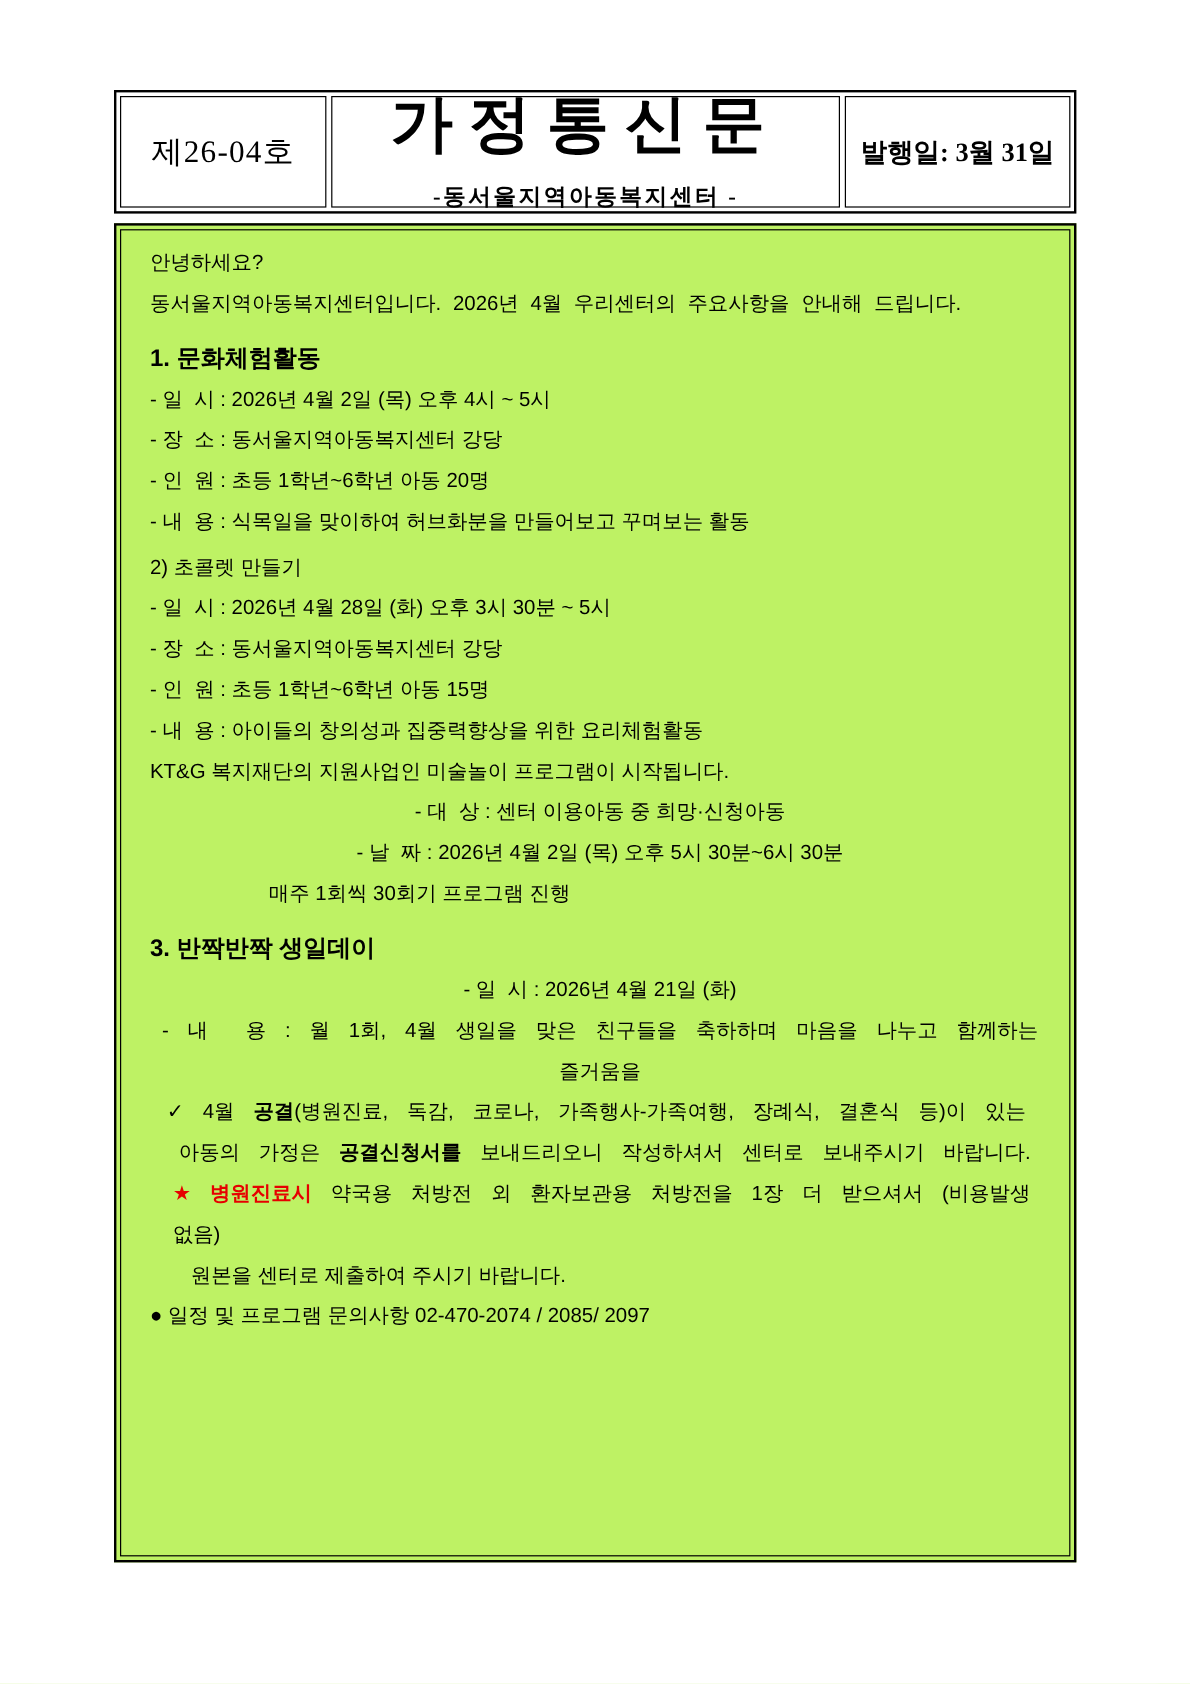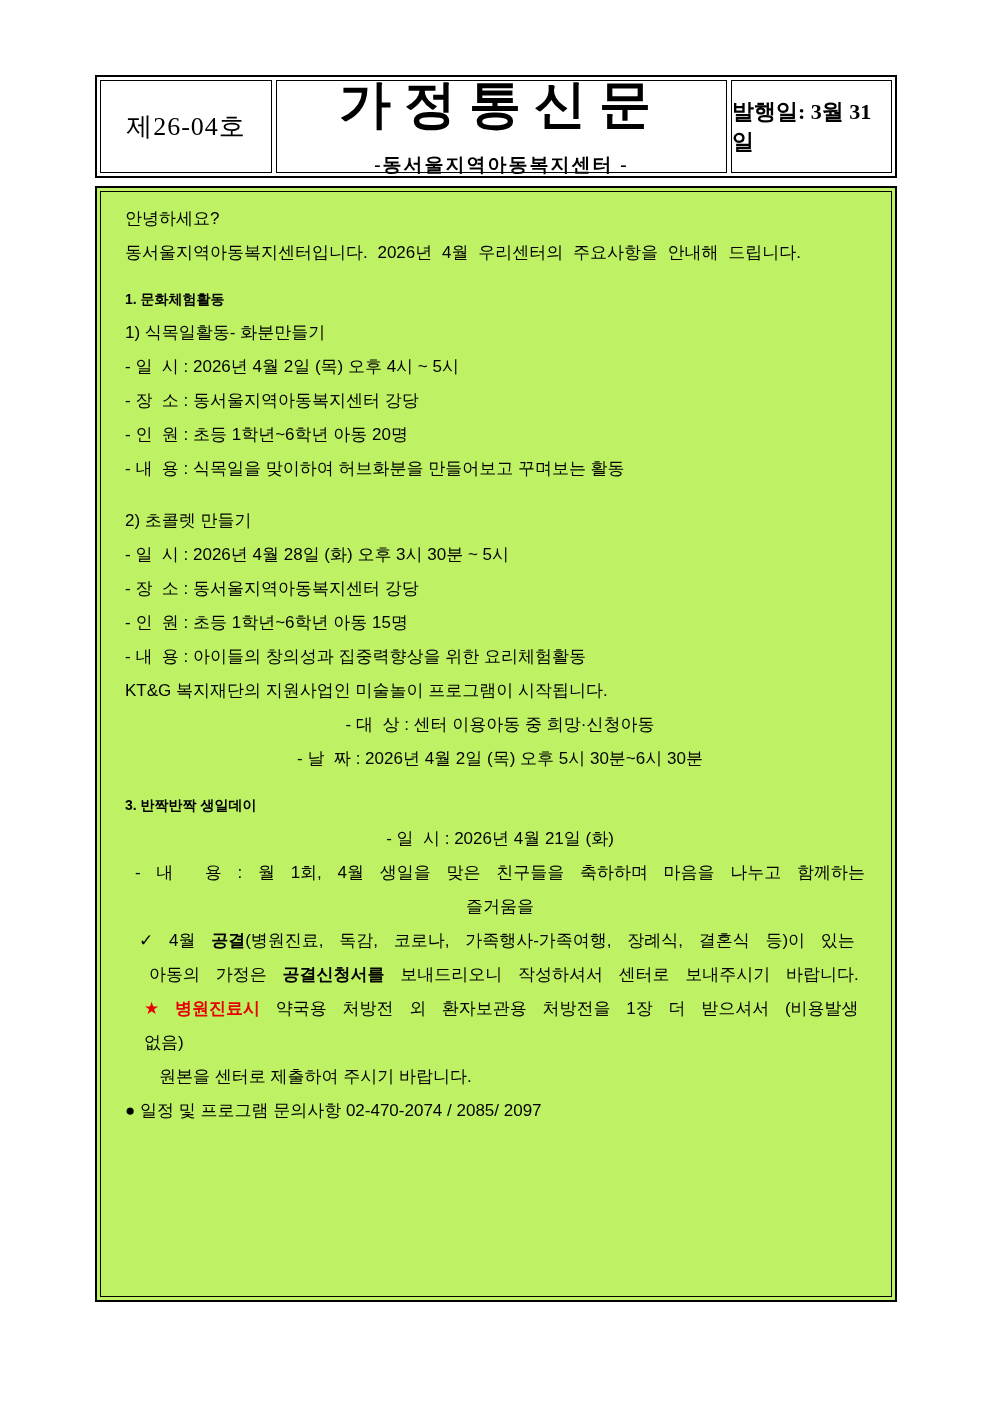"발행일: 3월 31일" .hcell-date { width: 161px -> 188px }
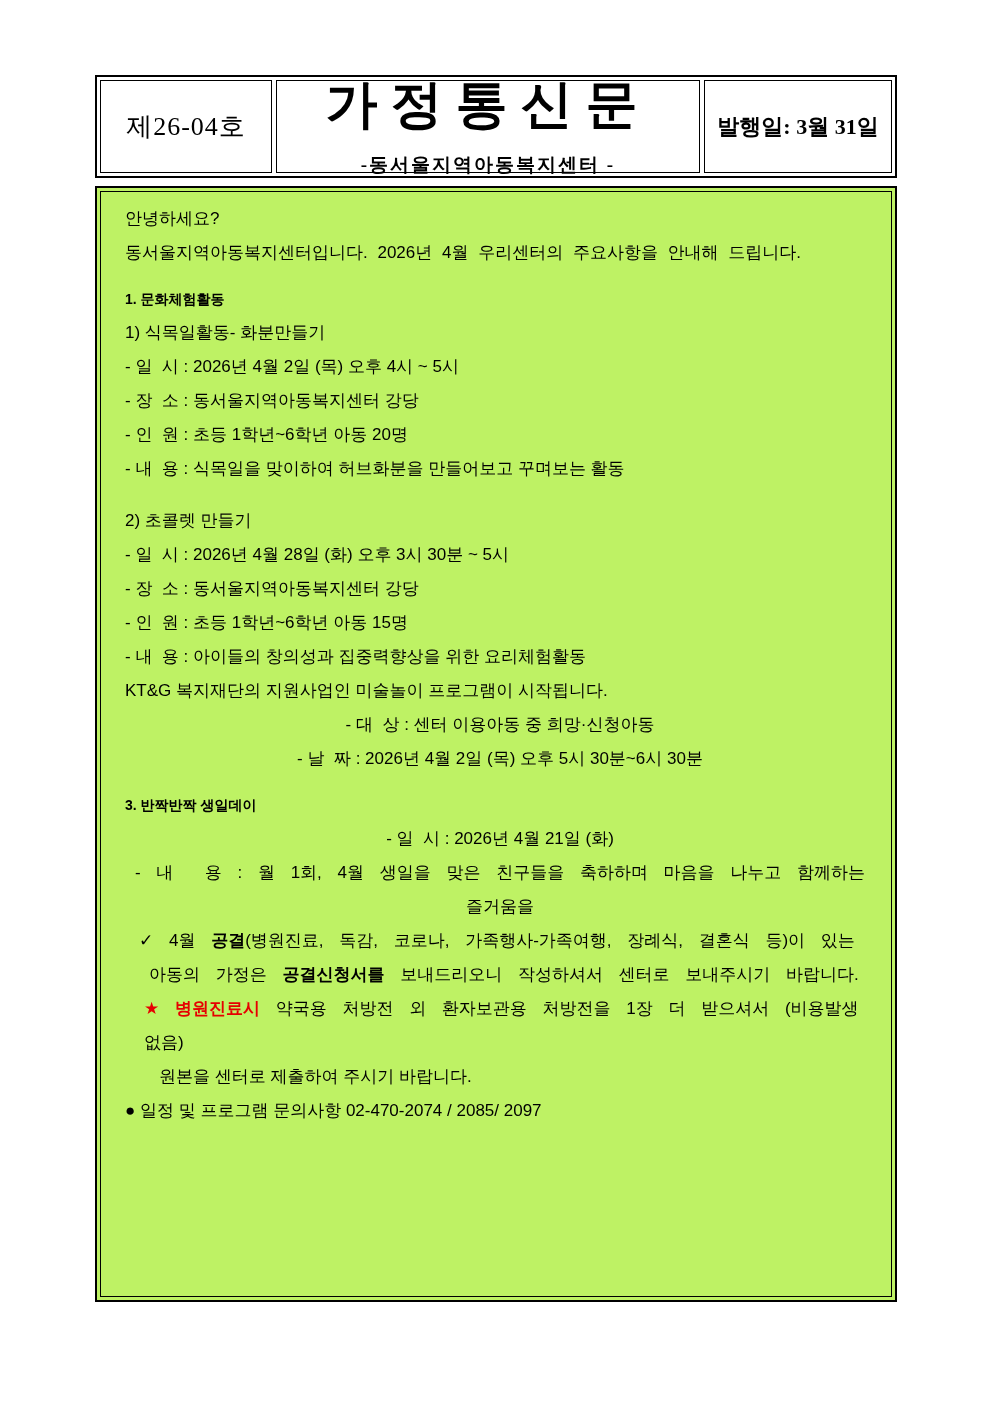"1. 문화체험활동" .h { font-size: 14px -> 20px }
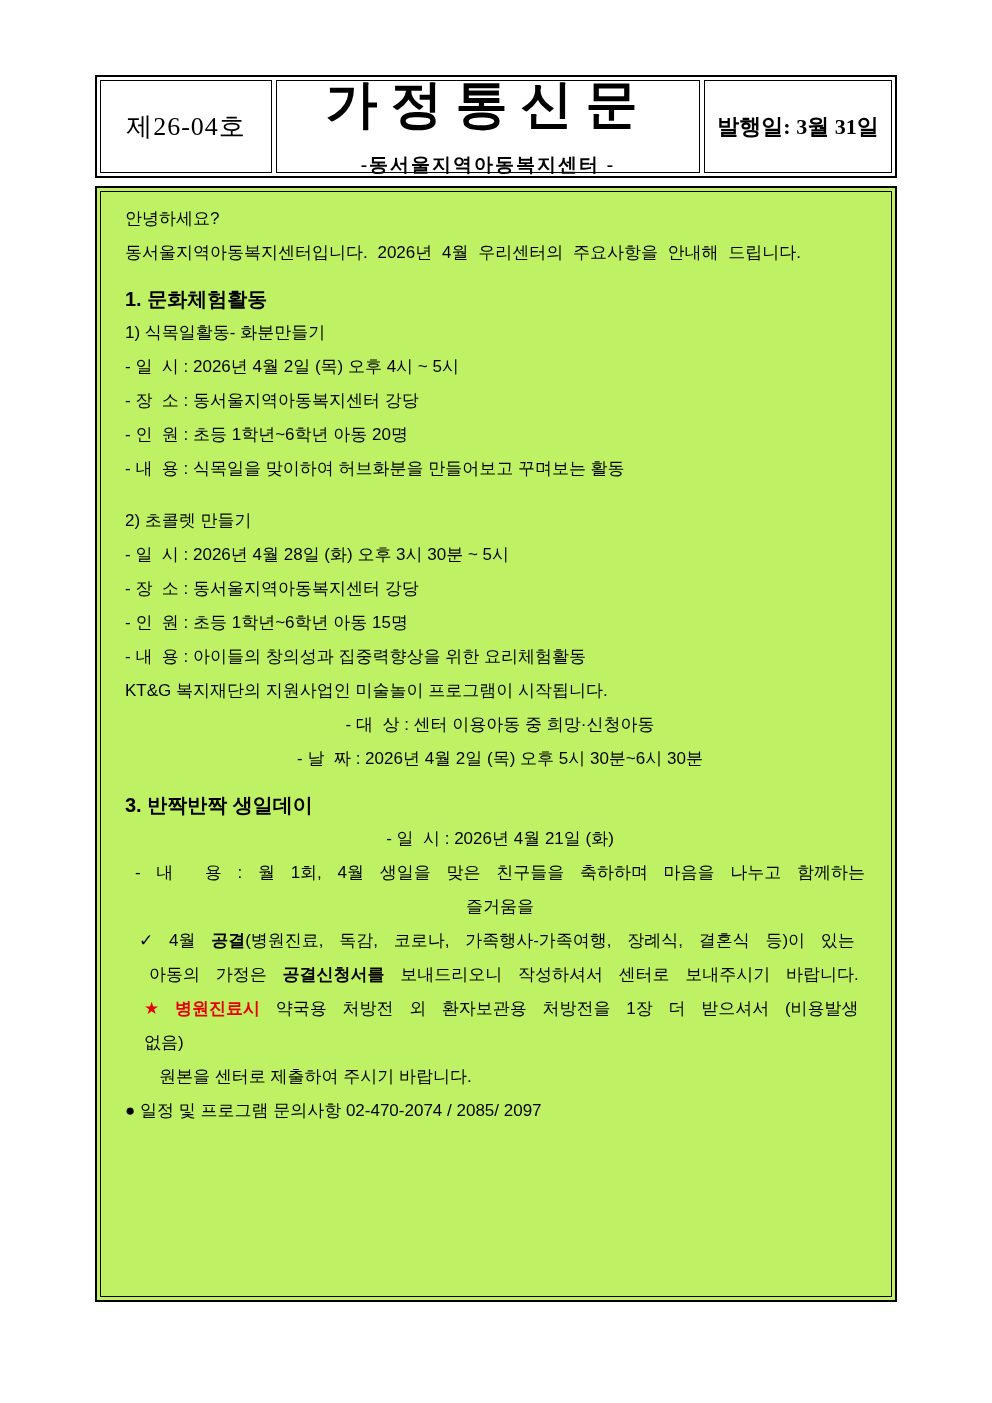"1) 식목일활동- 화분만들기" p.line { html: <p>1) 식목일활동- 화분만들기</p> -> none }
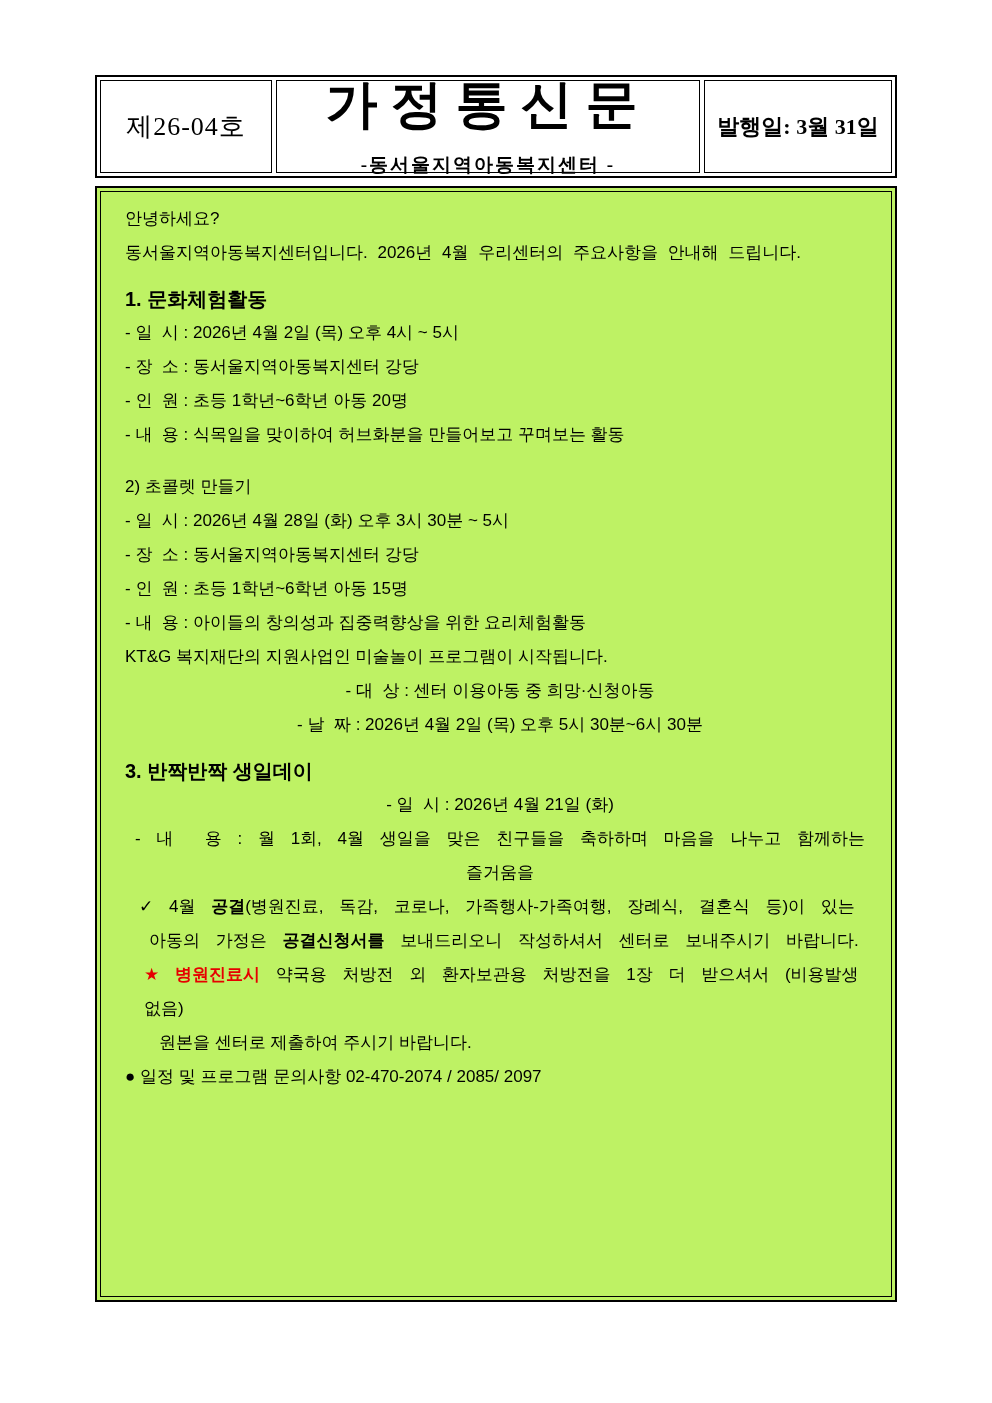"2) 초콜렛 만들기" .mt2 { margin-top: 18px -> 4px }
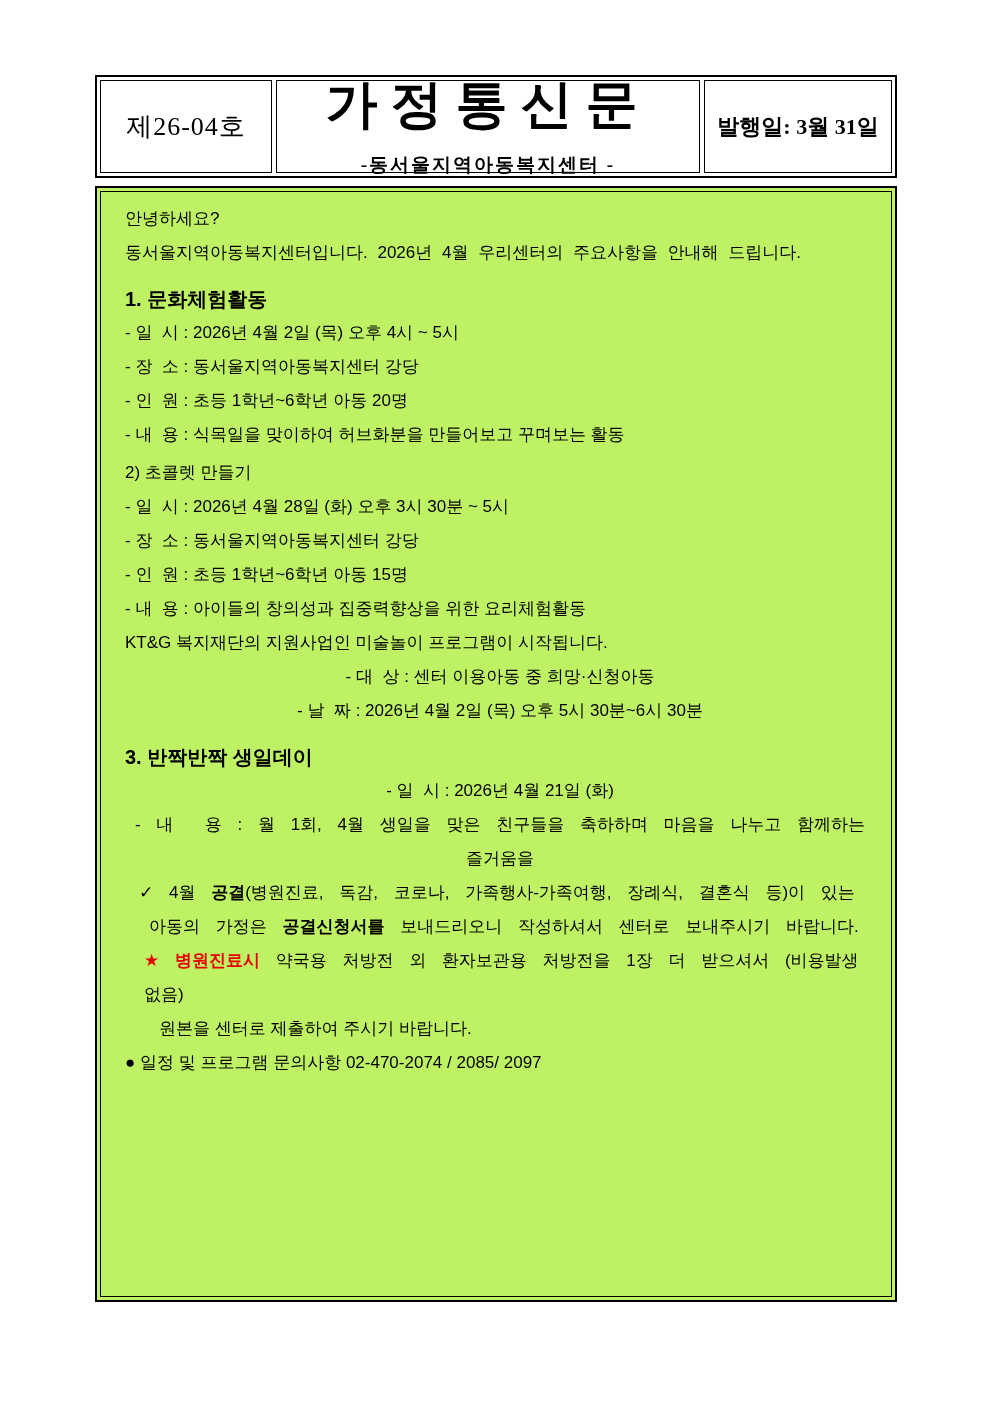"매주 1회씩 30회기 프로그램 진행" p.line { html: none -> <p>매주 1회씩 30회기 프로그램 진행</p> }
